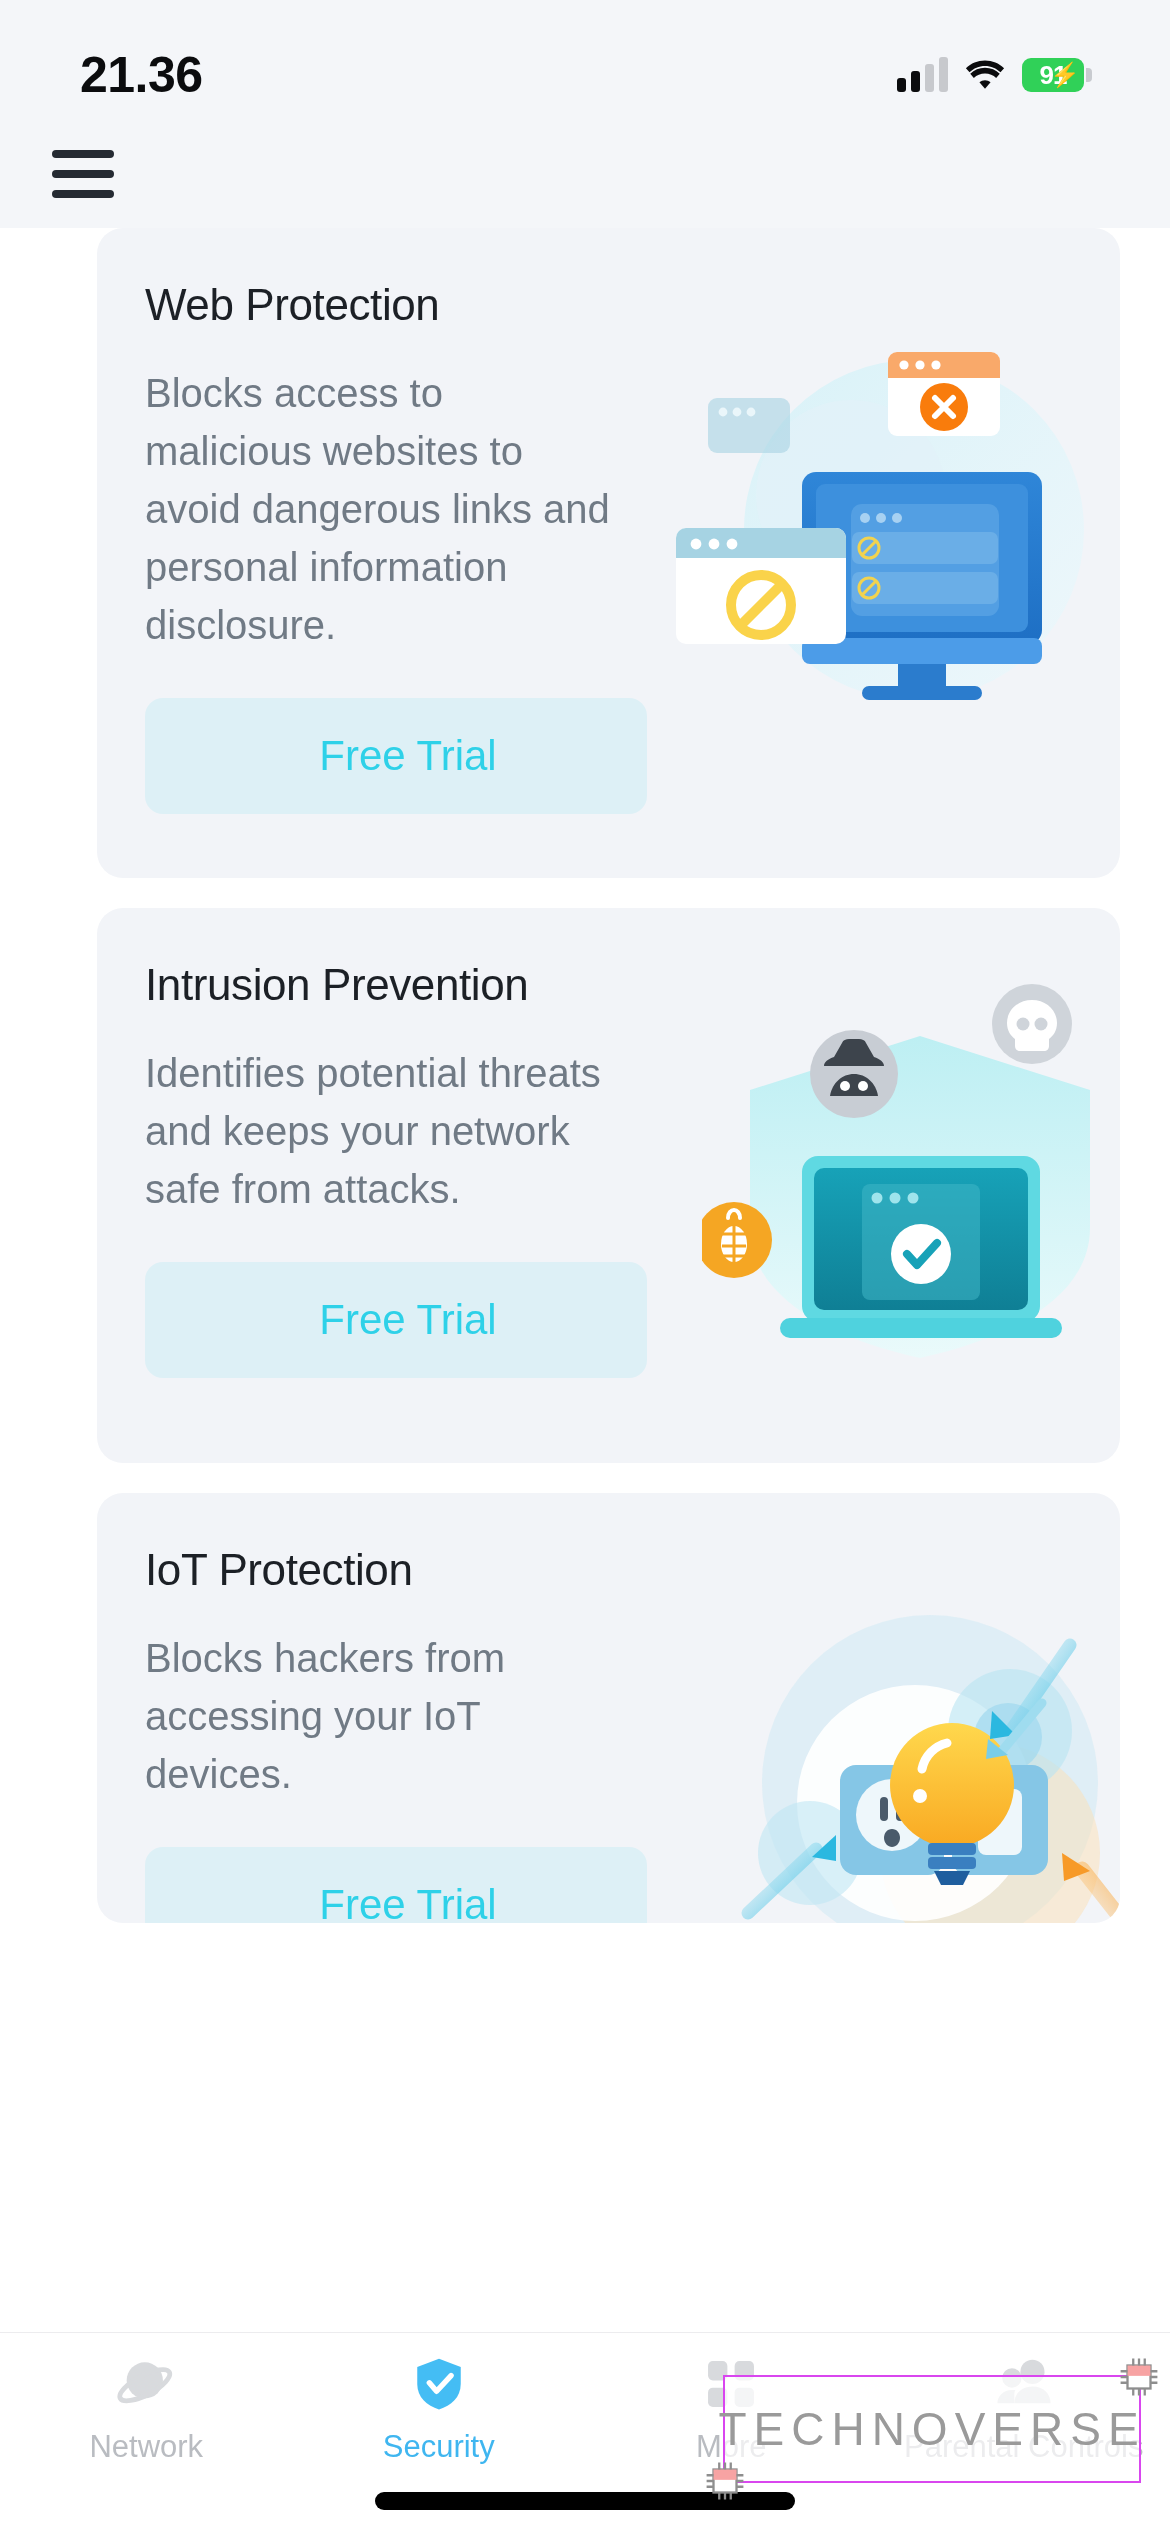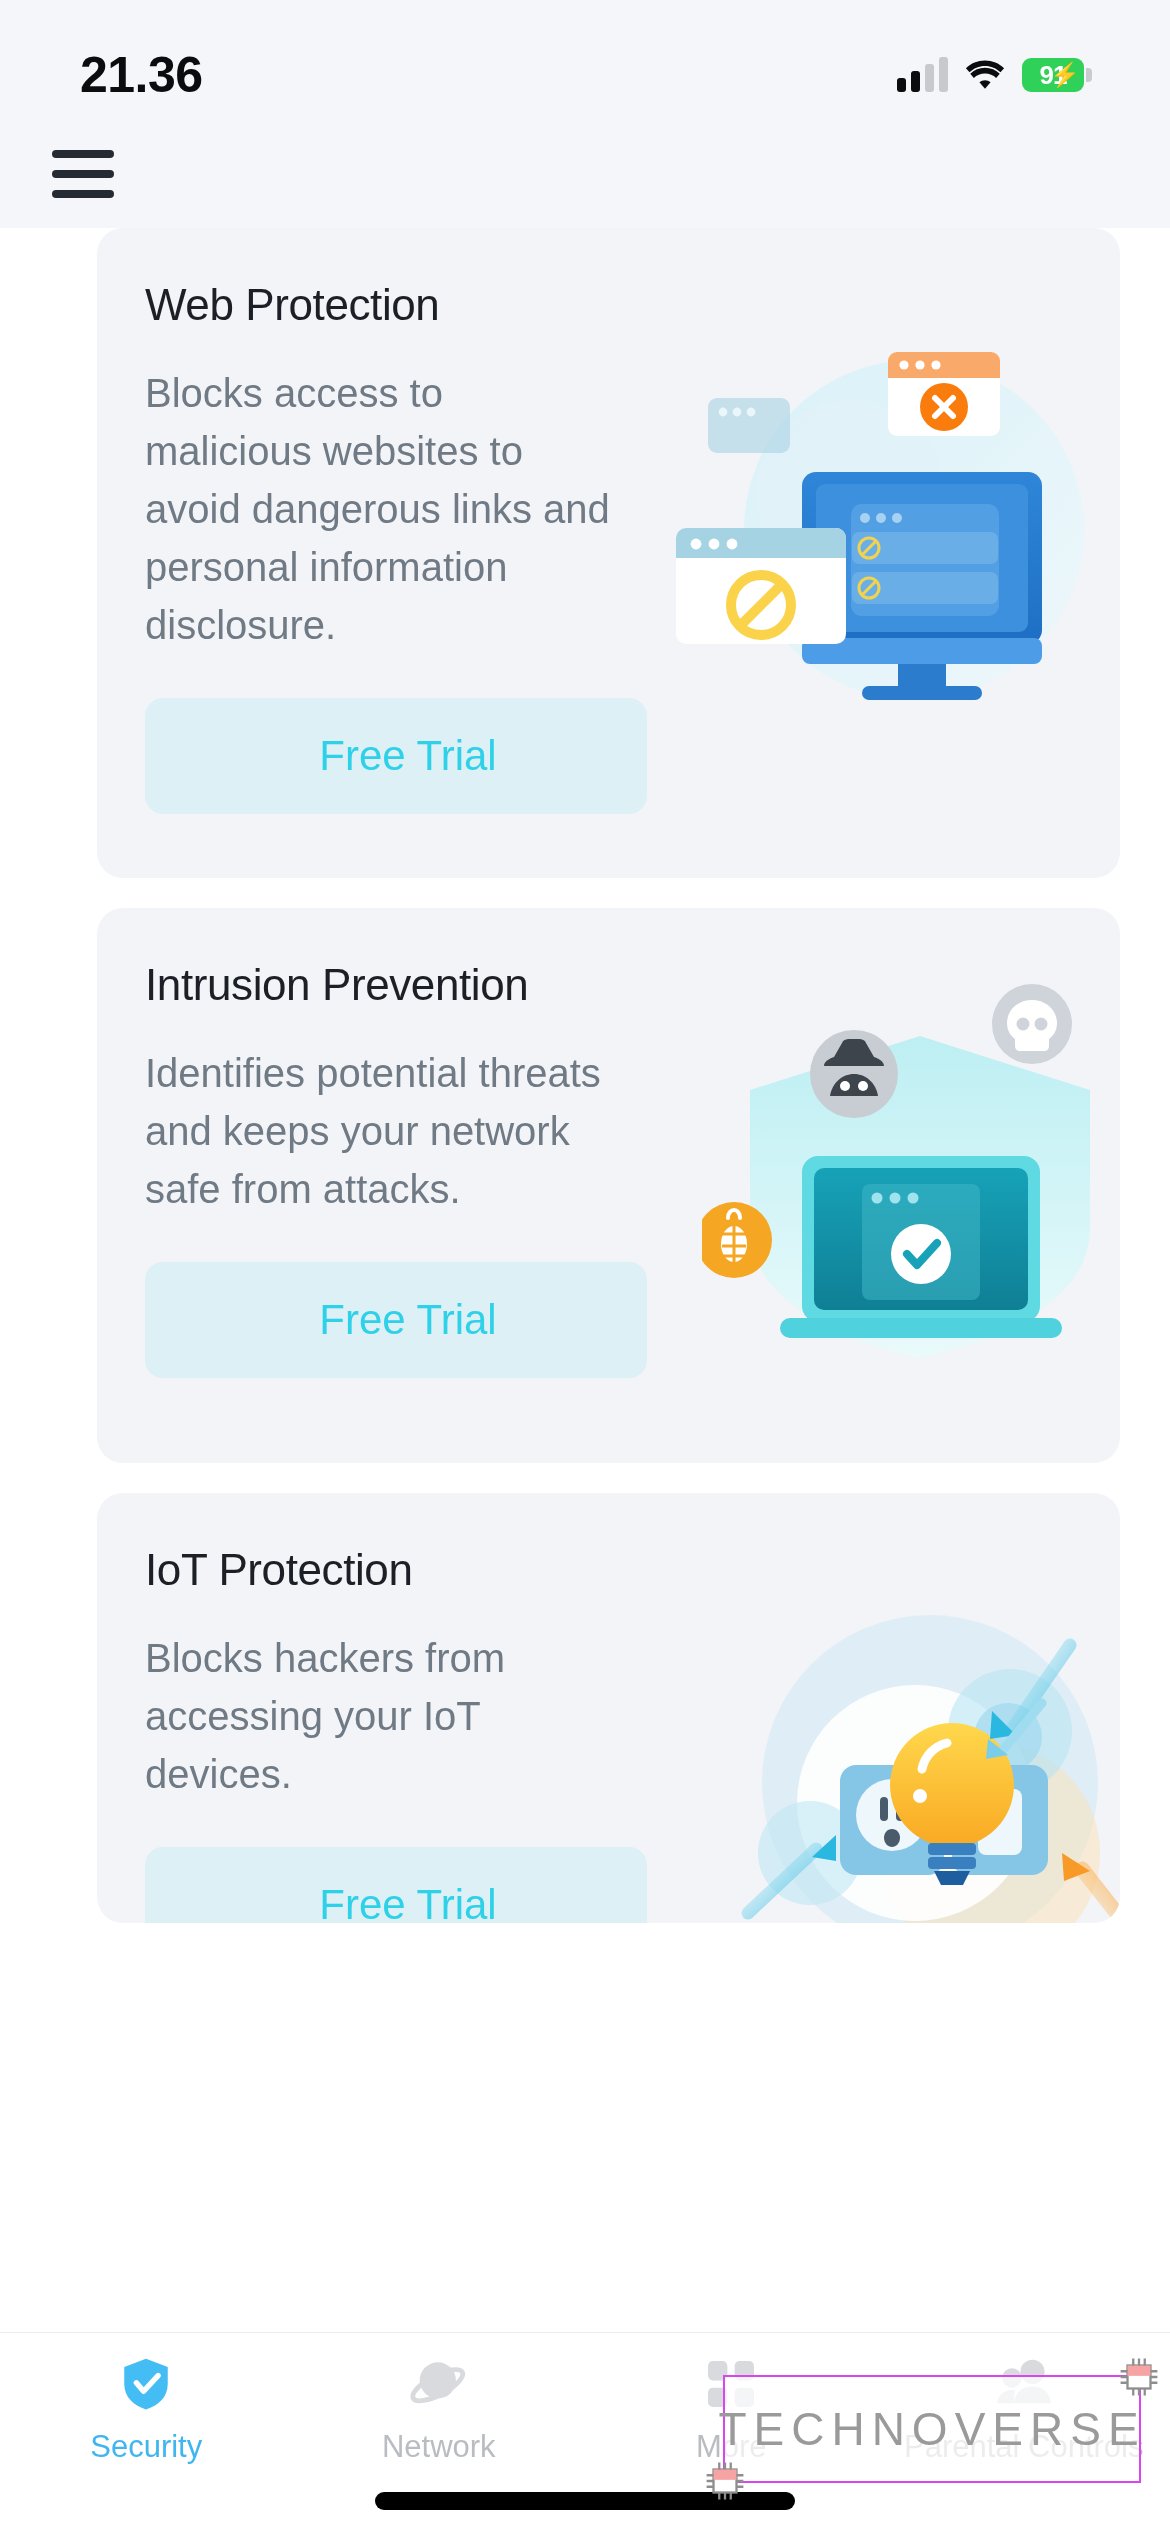"Security" div.tab { order: before "Network" -> after "Network" }
